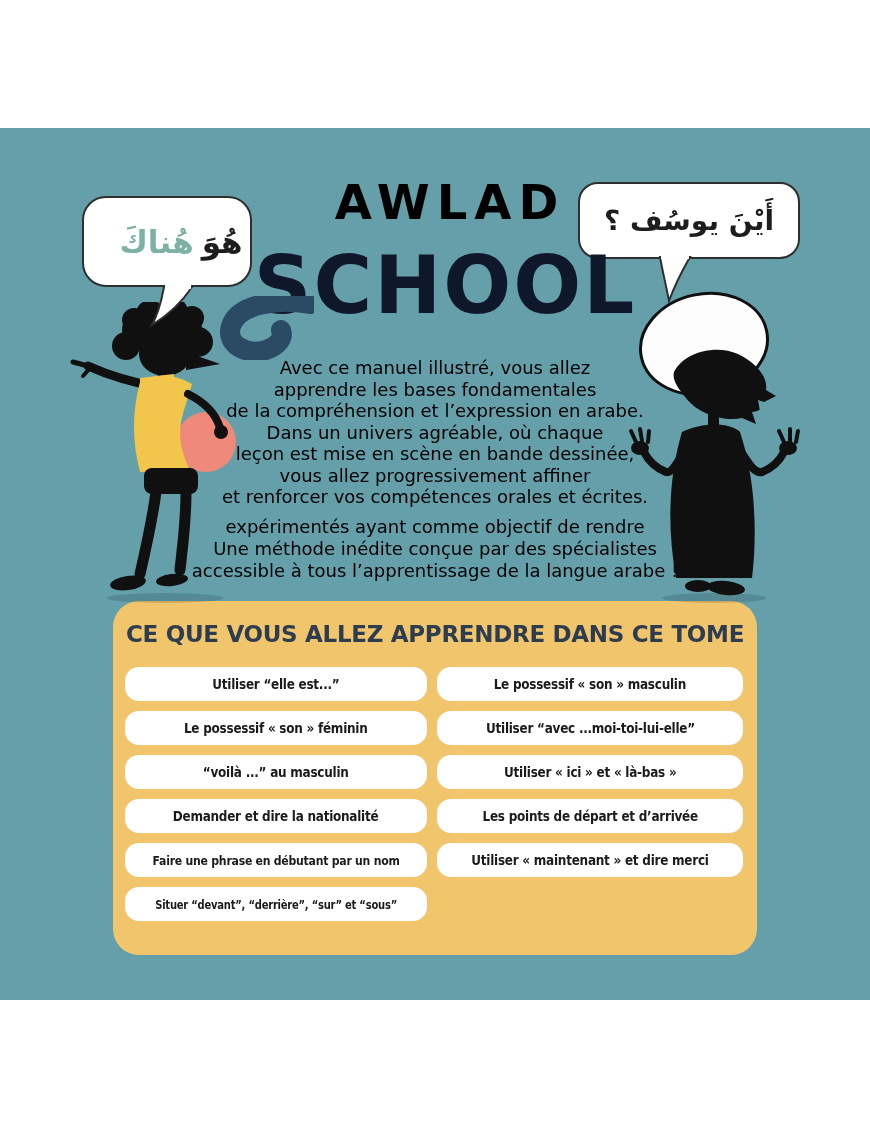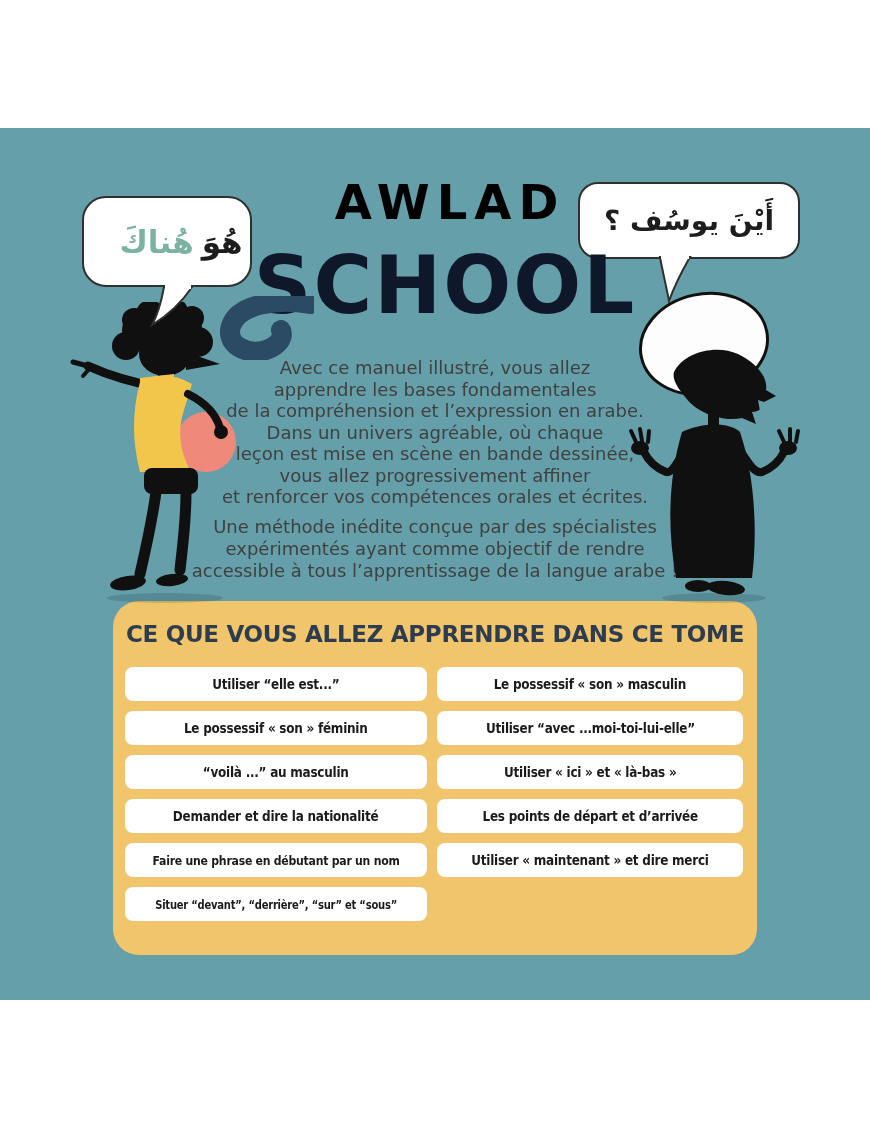"Avec ce manuel illustré, vous" .para { color: #404040 -> #000000 }
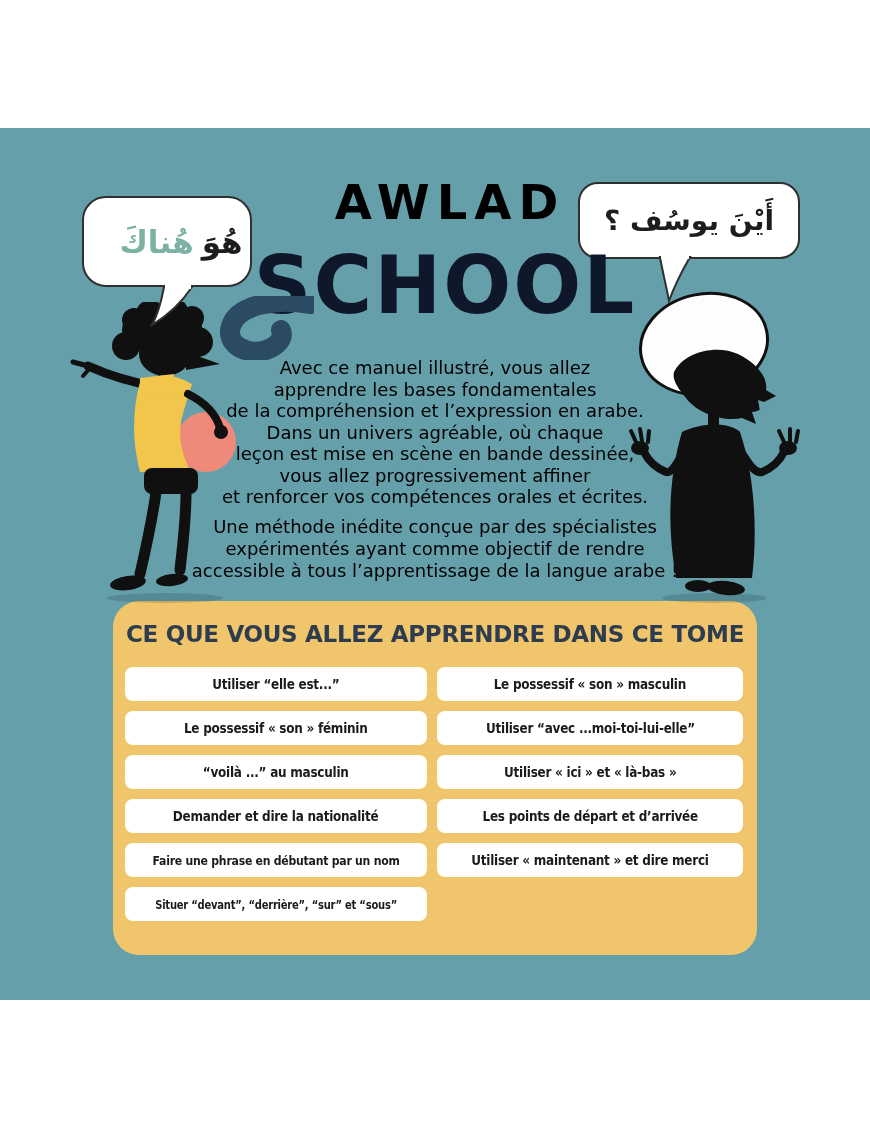"Une méthode inédite conçue par" span { order: before "expérimentés ayant comme objectif de" -> after "expérimentés ayant comme objectif de" }
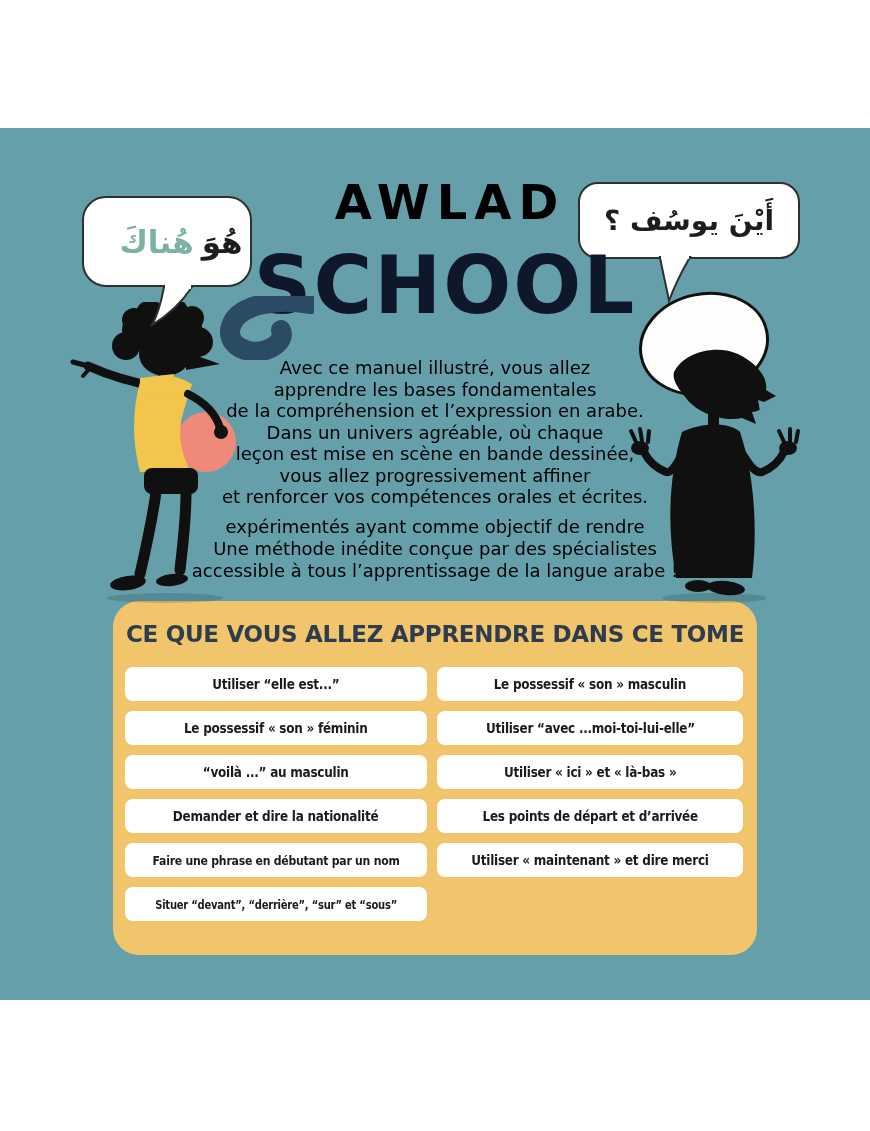"Utiliser “elle est...”" .pill { border-radius: 8px -> 14px }
